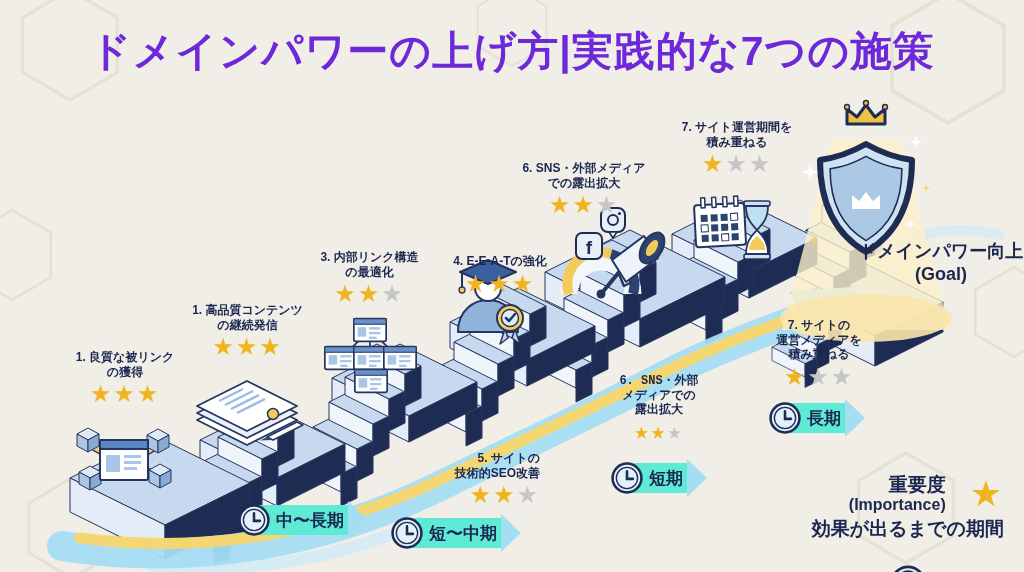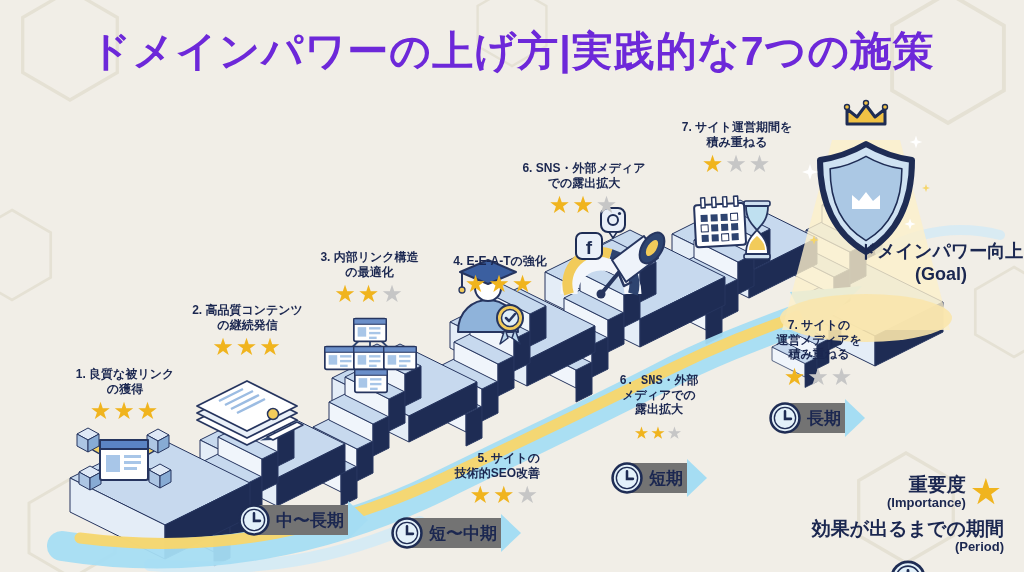"2. 高品質コンテンツ" div.lbl { text: 2 -> 1 }
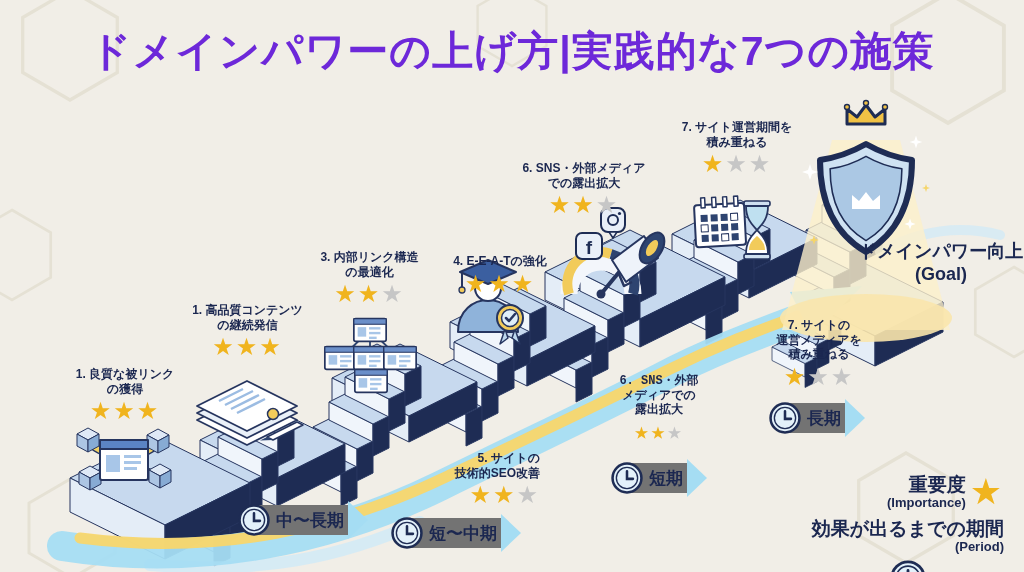"1. 良質な被リンク" div.step-label { top: 367px -> 350px }
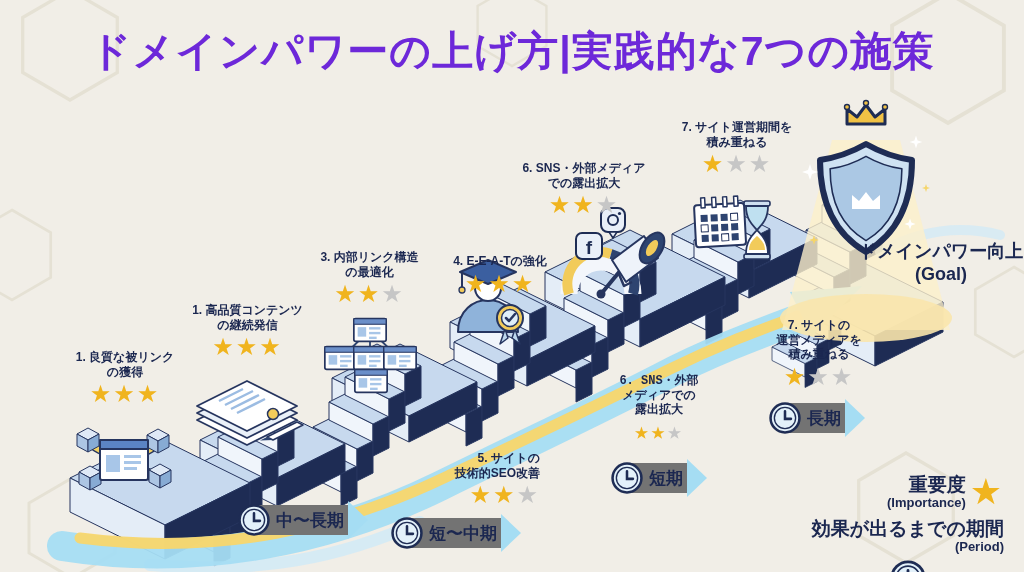"長期" .arr { background: #737373 -> #5eead4 }
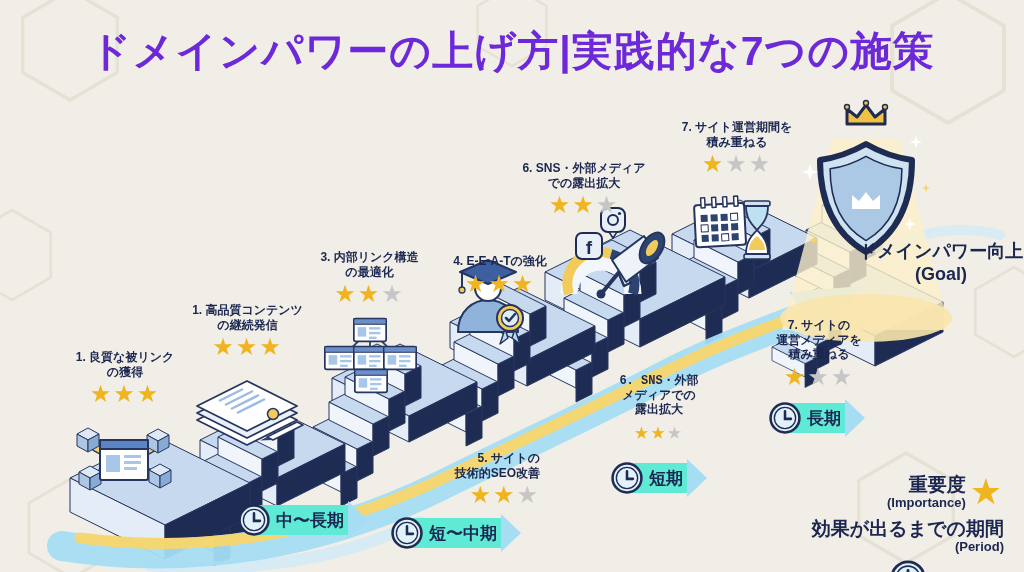"重要度" .legend-row { gap: 4px -> 24px }
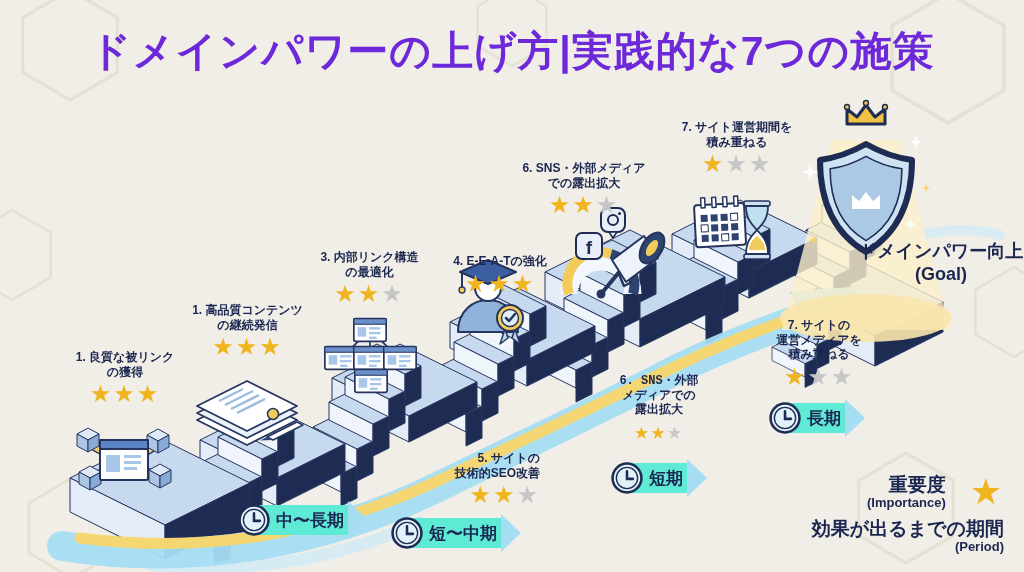"(Importance)" .legend-en { font-size: 13px -> 16px }
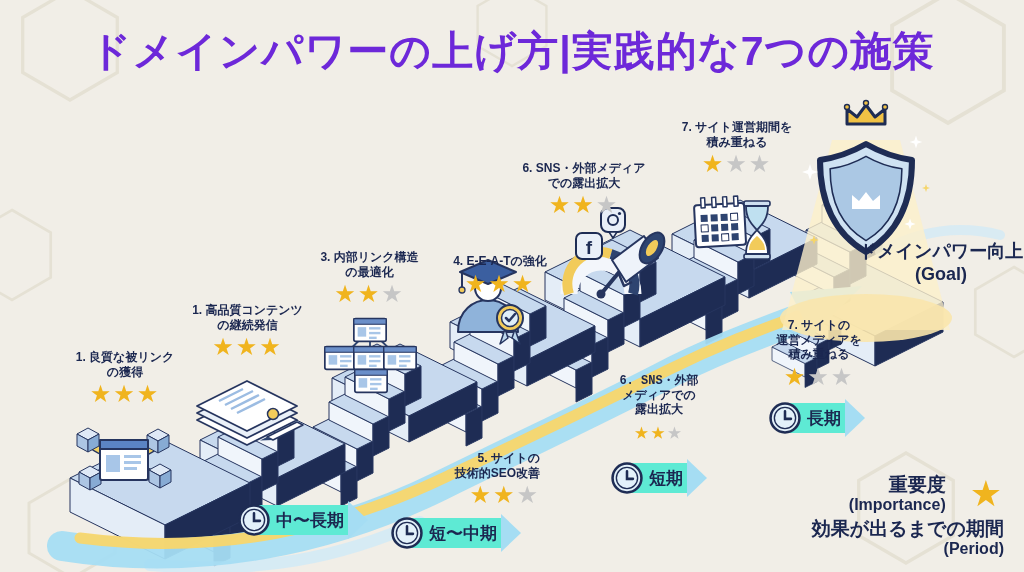"(Period)" div.legend-en { html: <div>(Period)</div> -> none }
